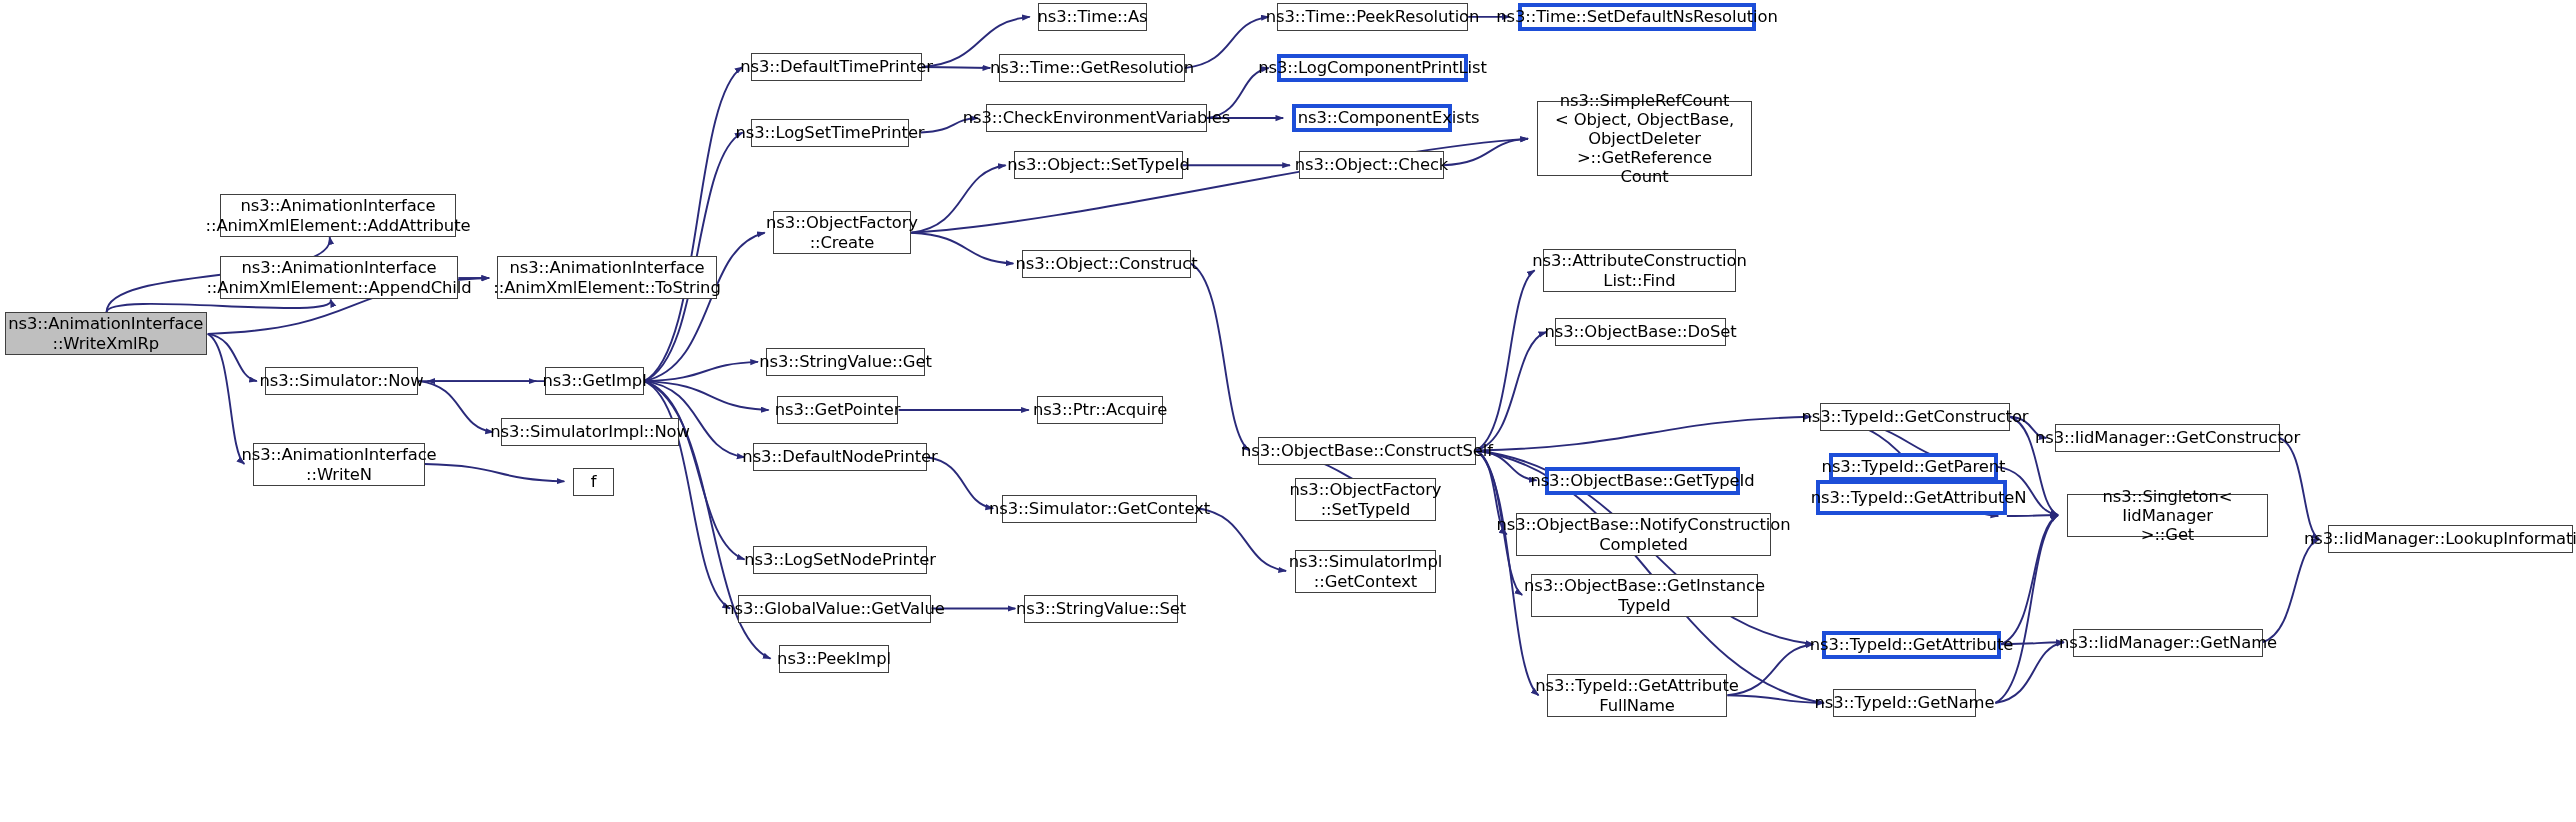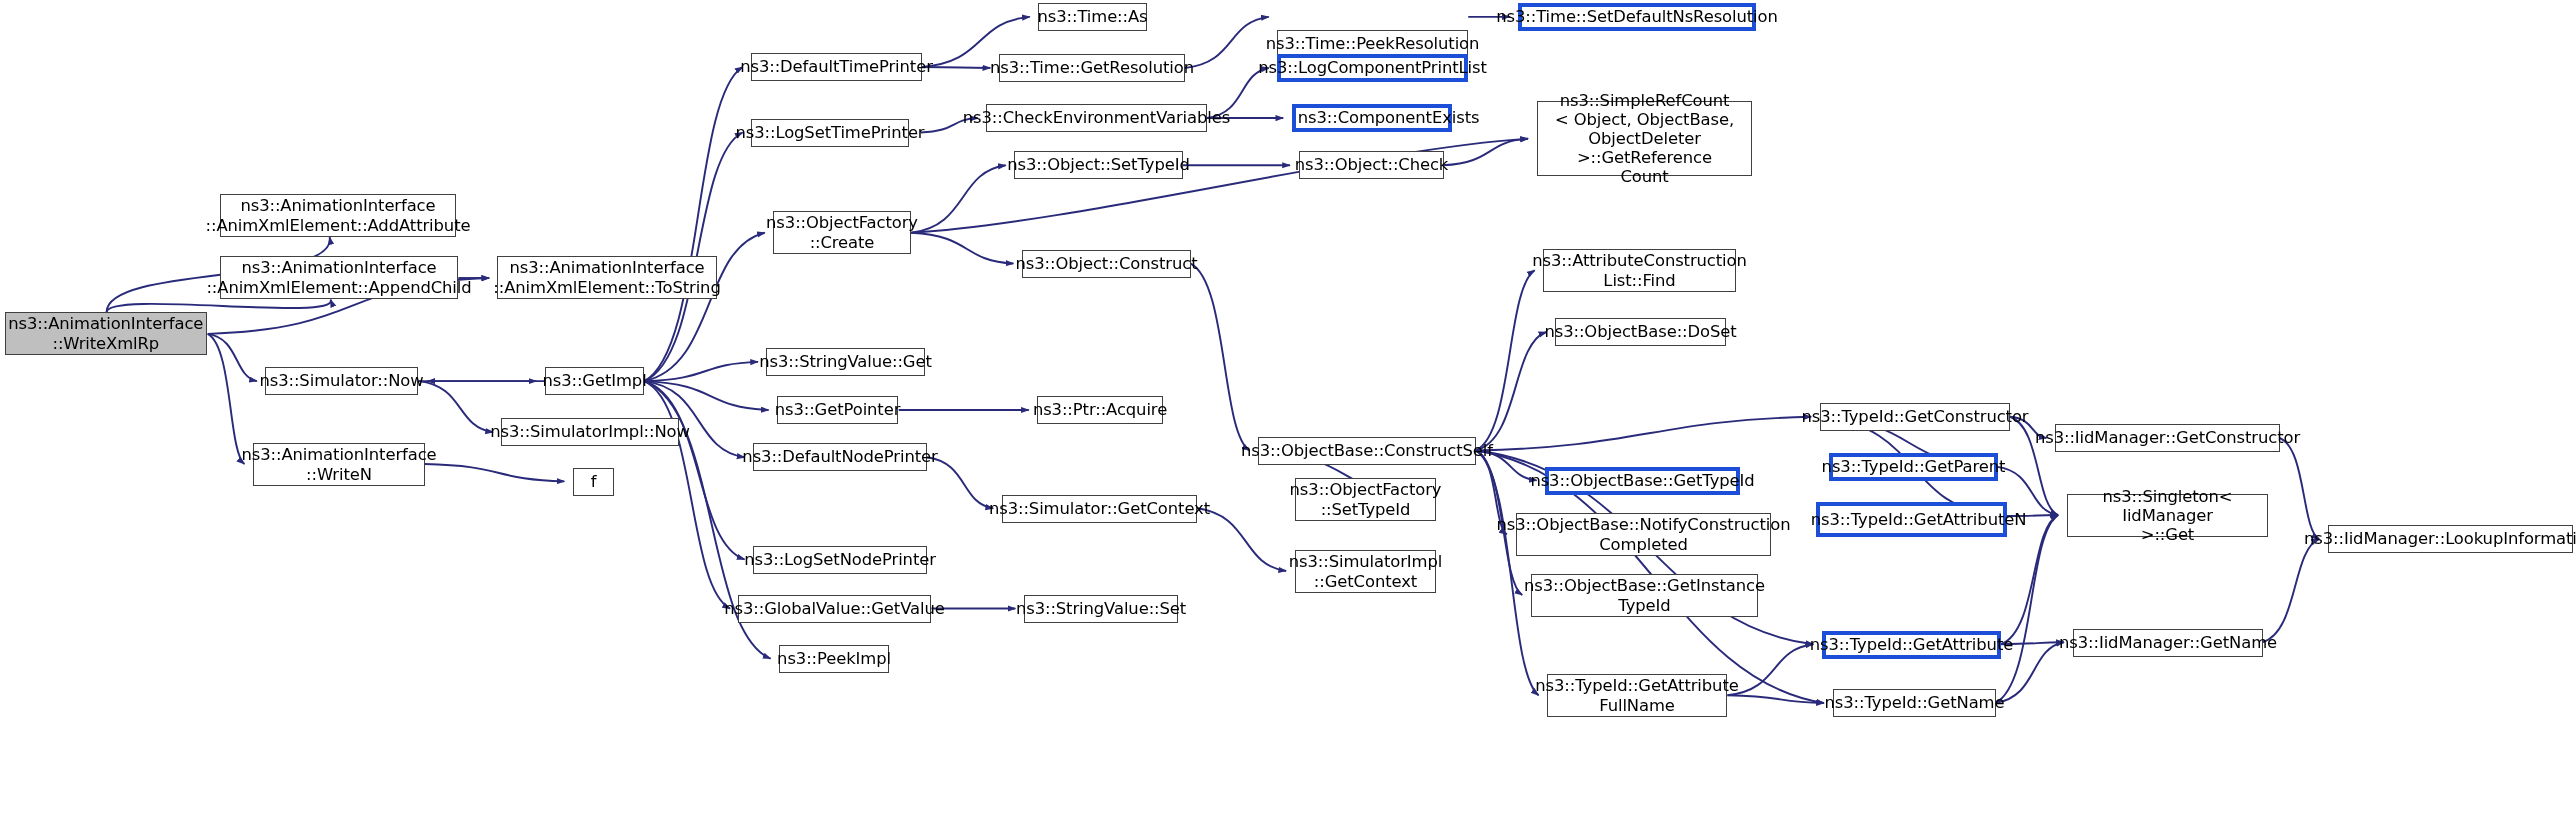"ns3::Time::PeekResolution" div.node { margin-top: 27px -> none }
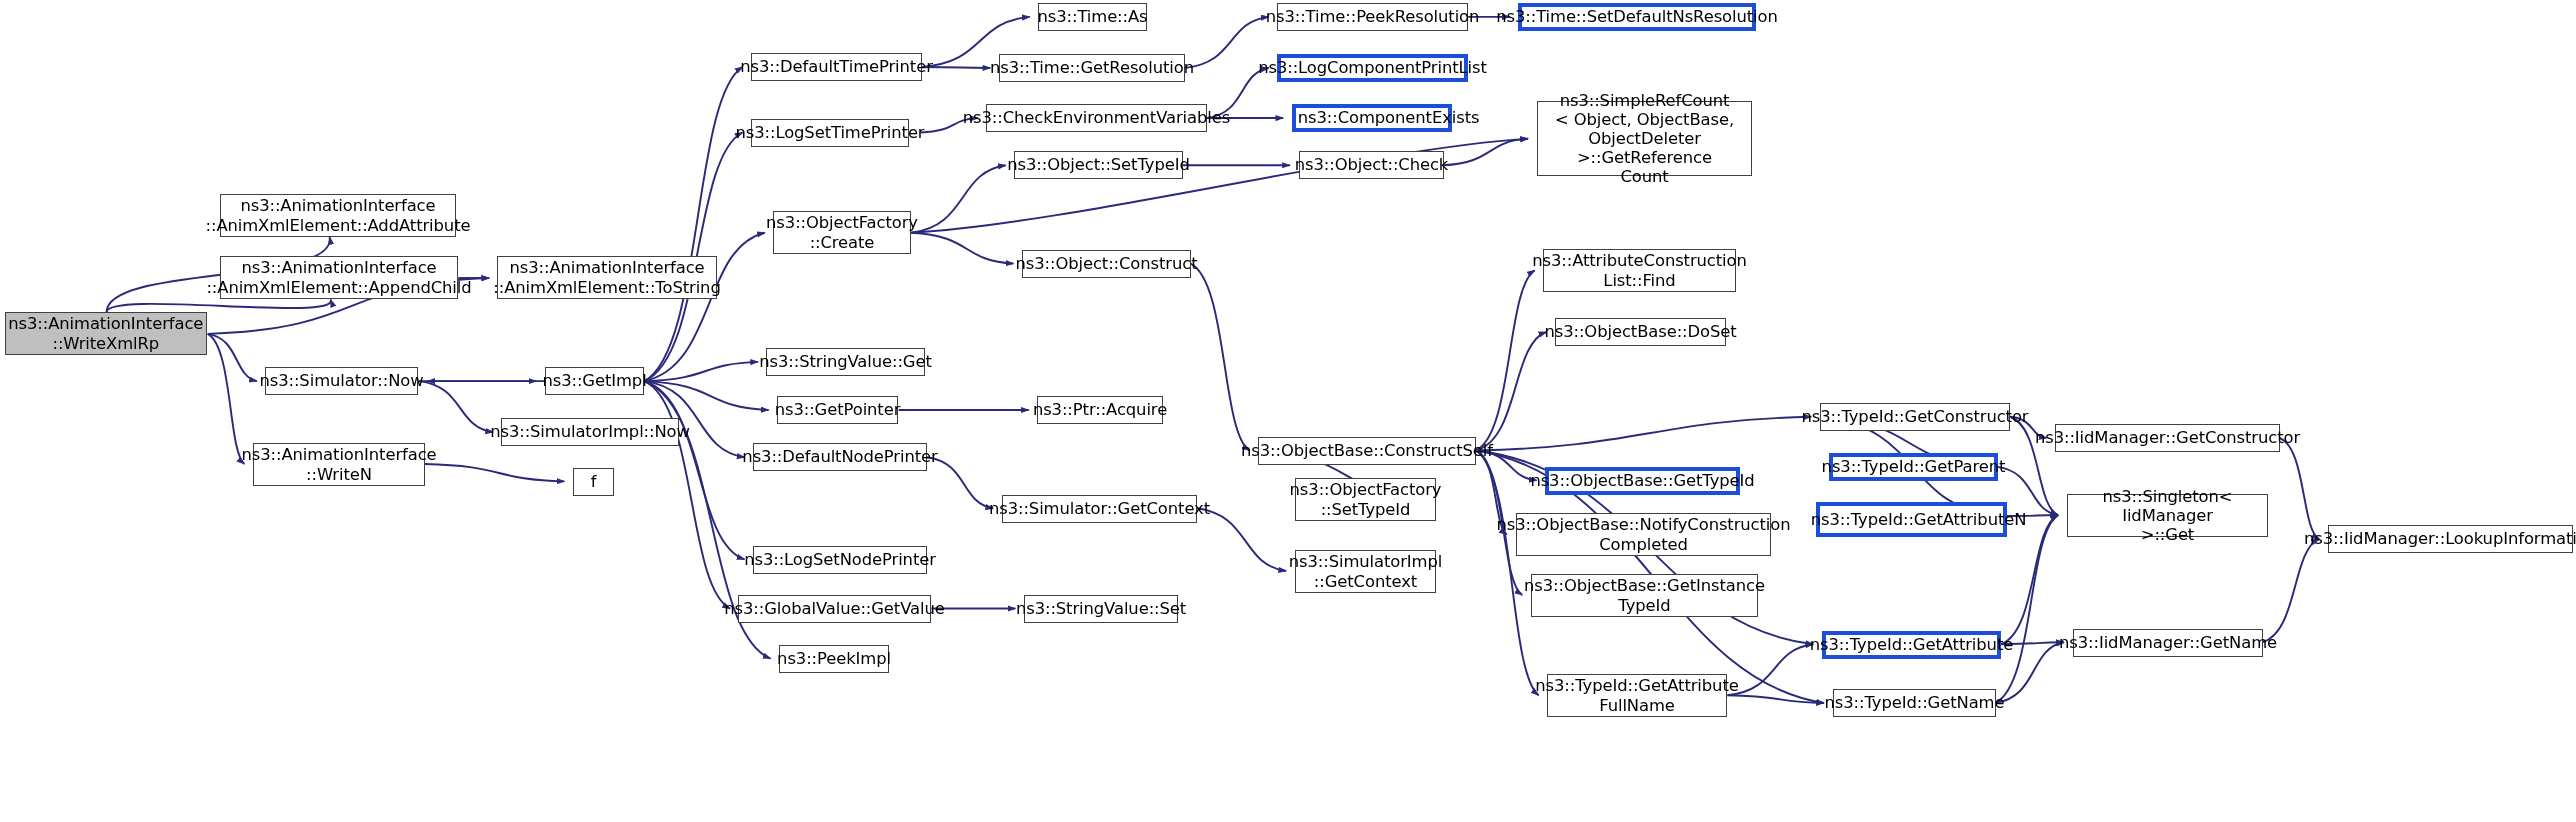"ns3::TypeId::GetAttributeN" div.node { top: 502px -> 480px }
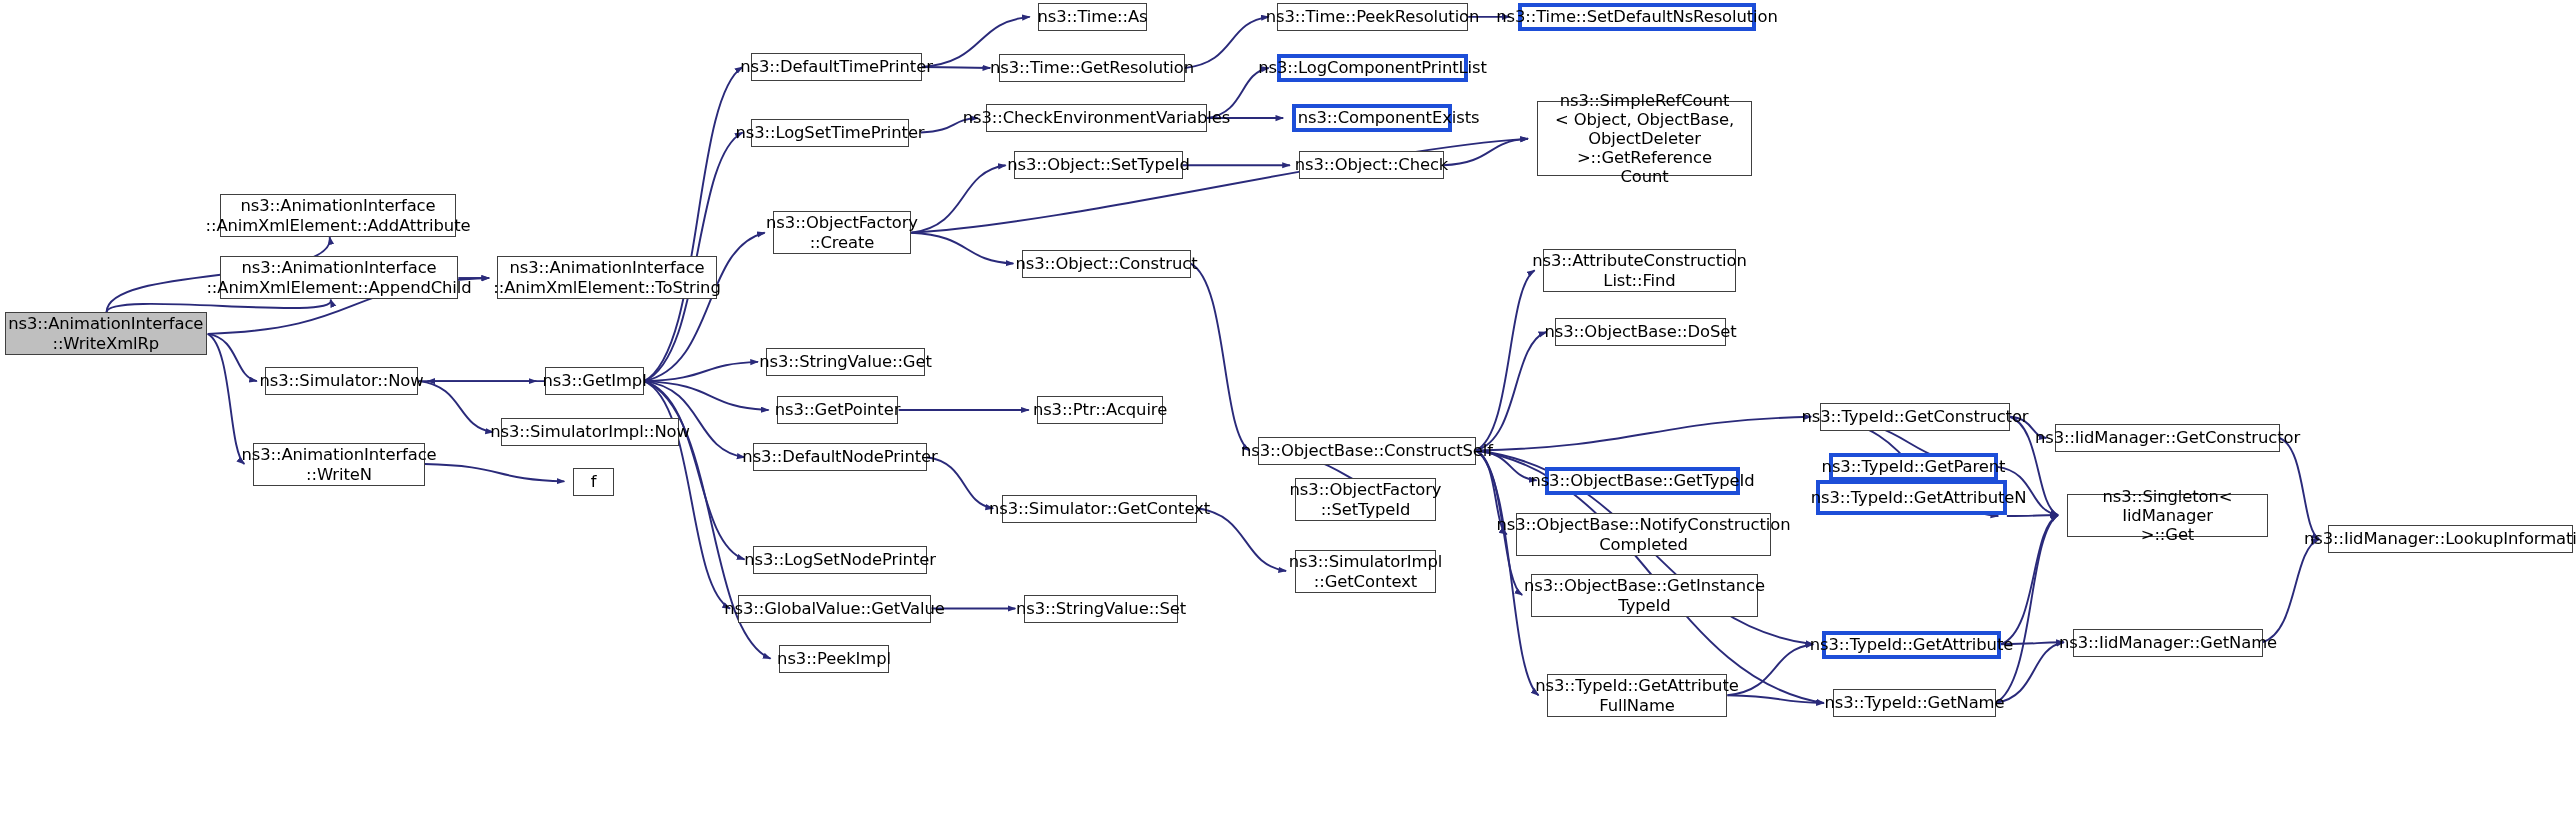"ns3::TypeId::GetName" div.node { width: 163px -> 143px }
